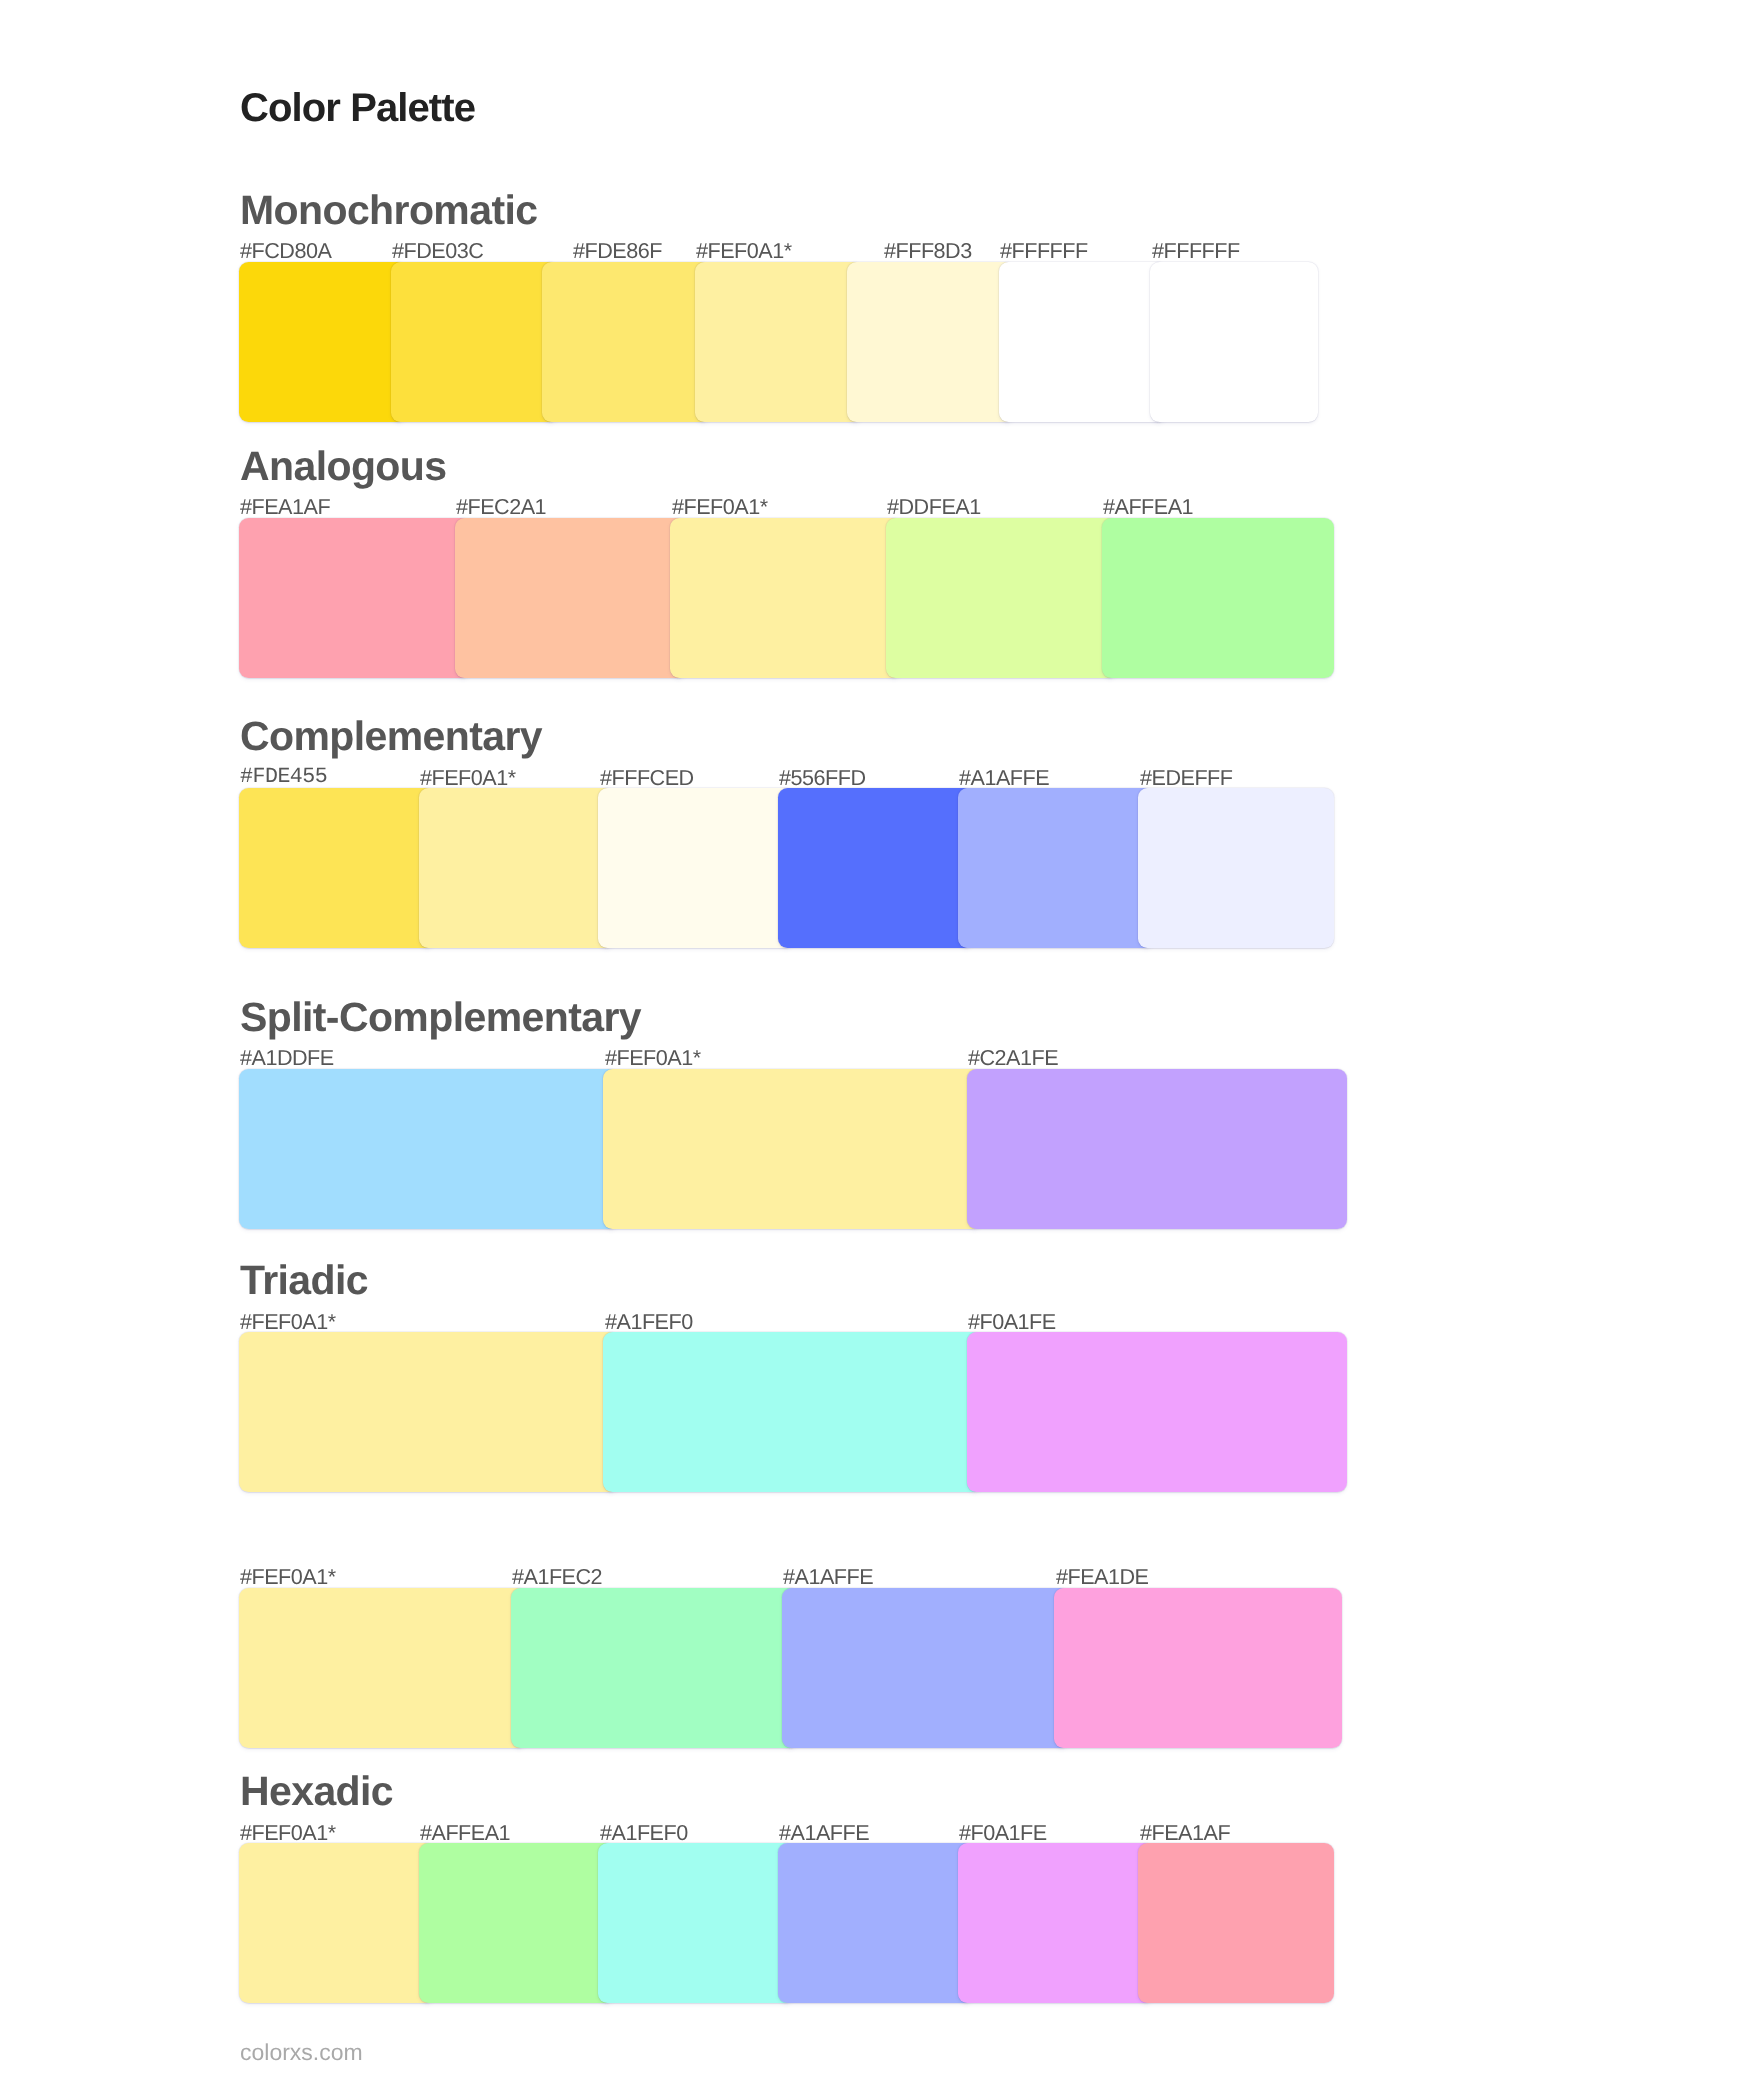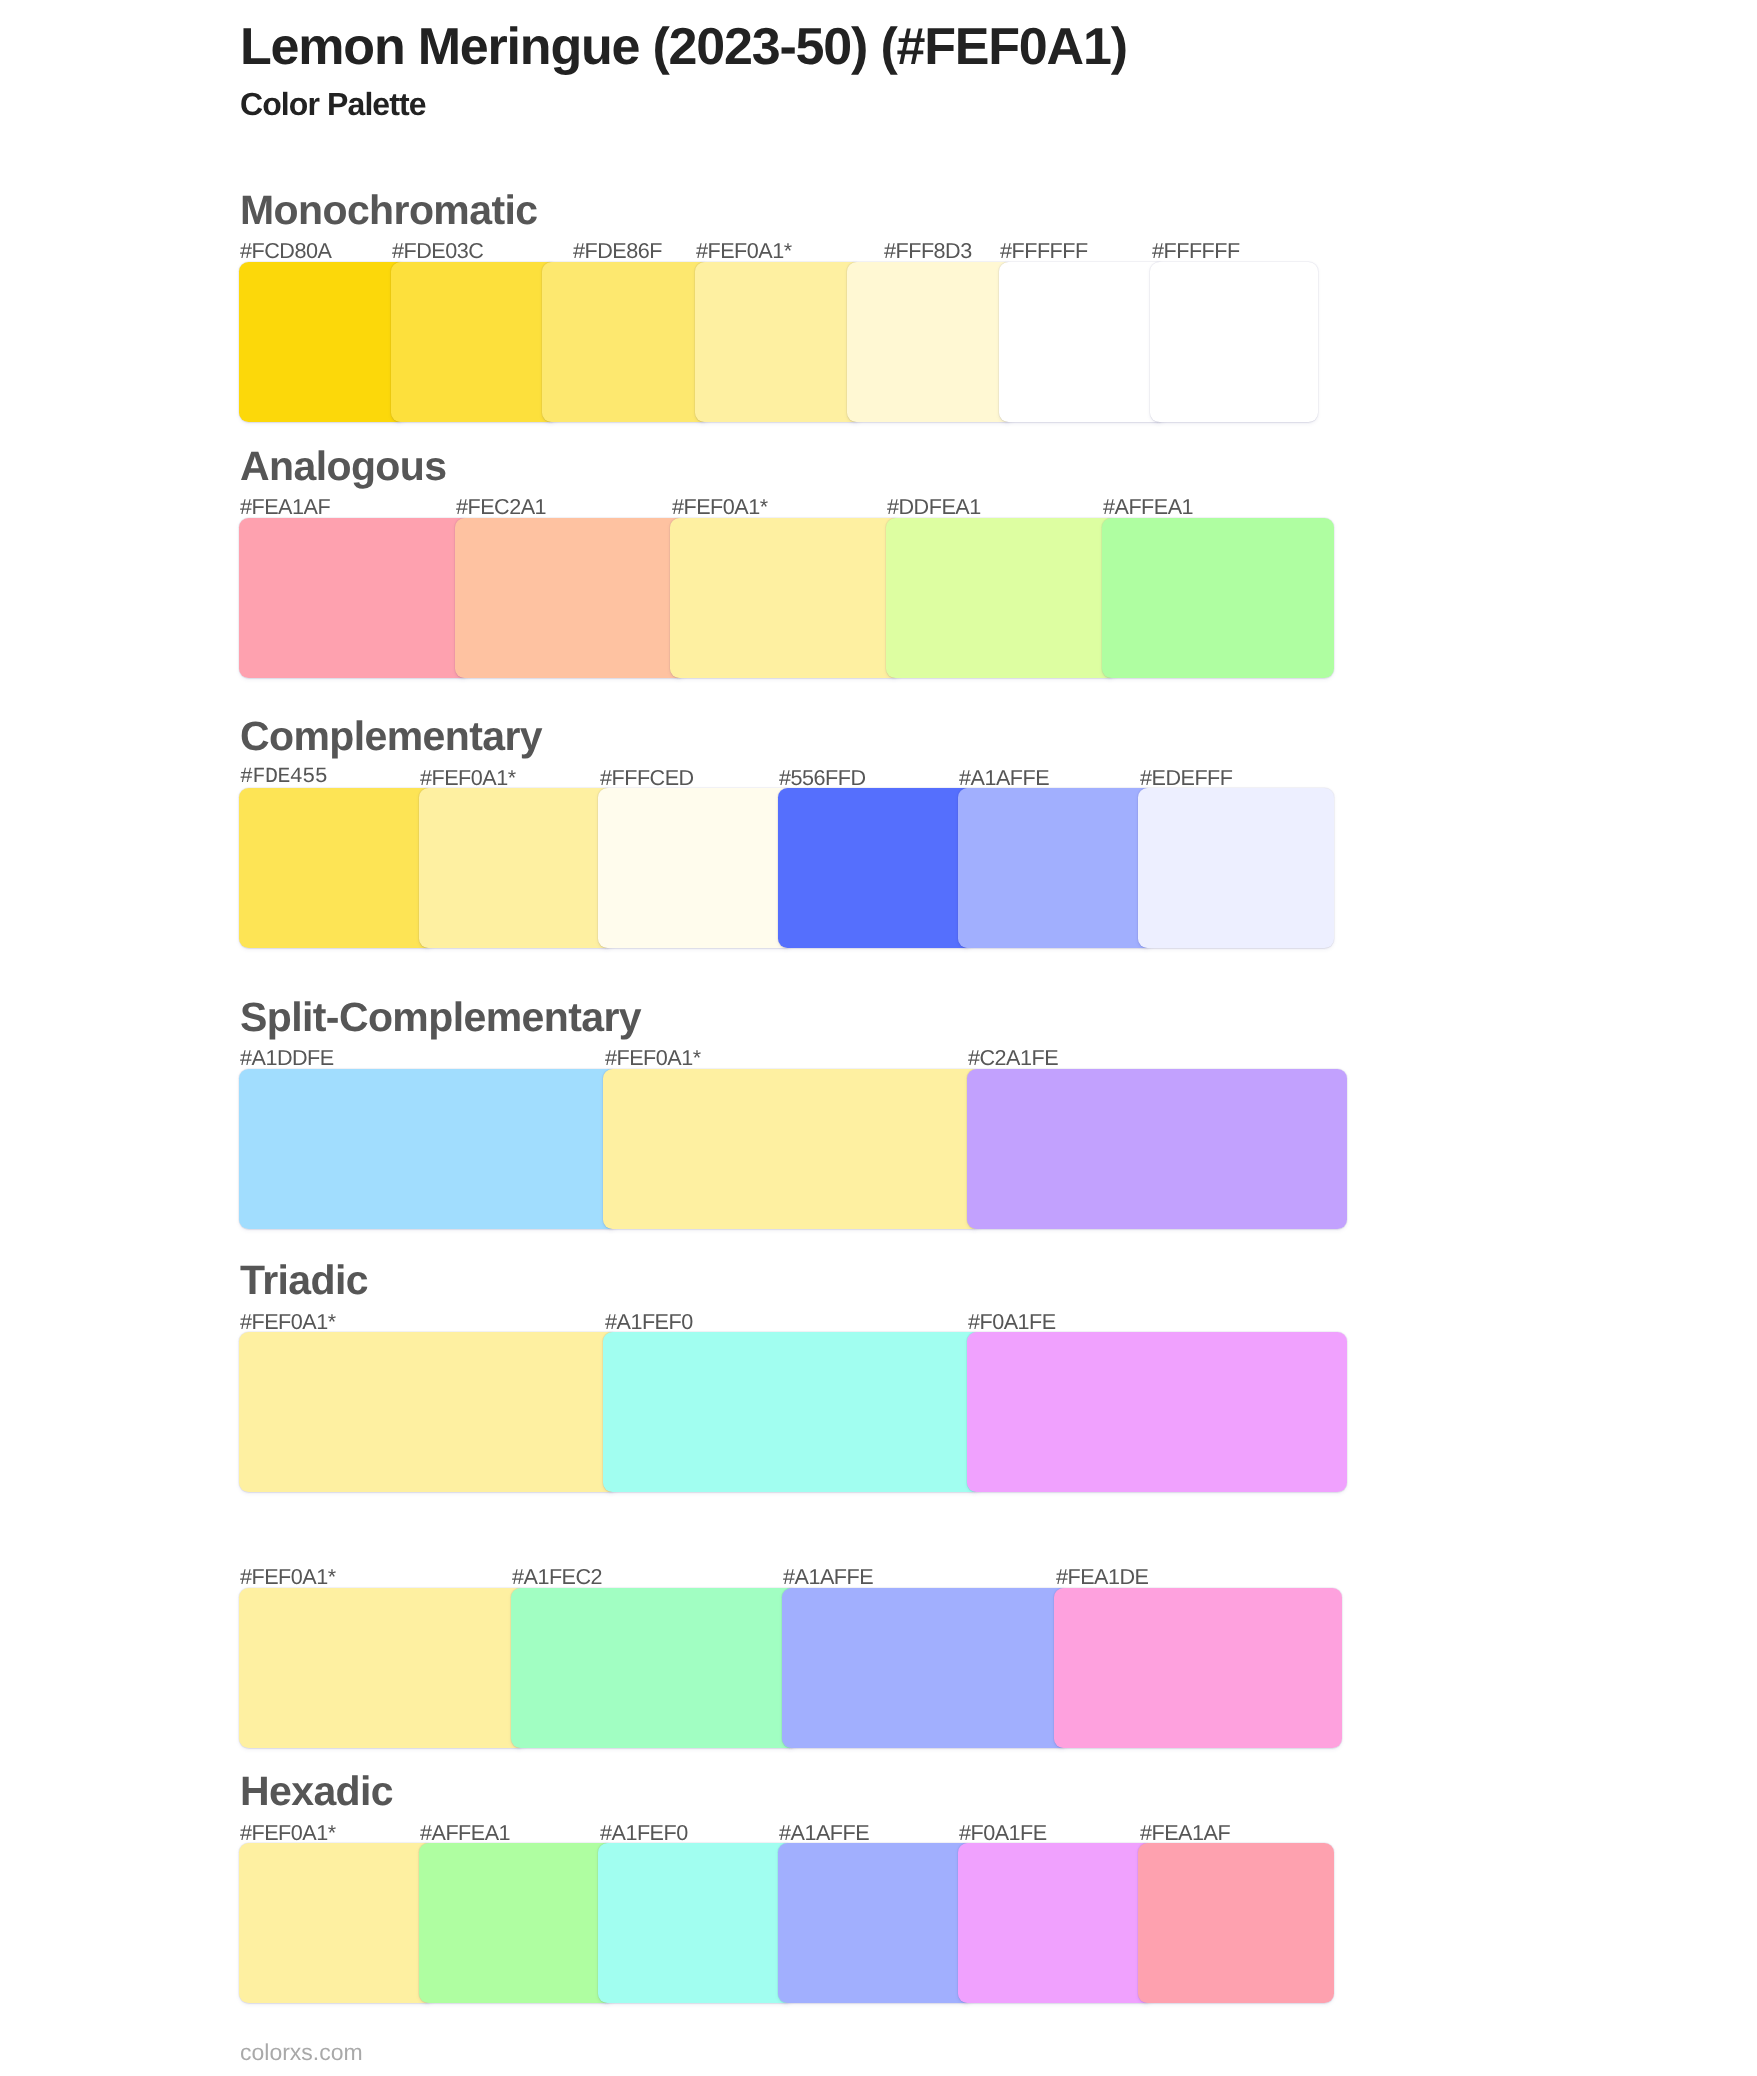"Lemon Meringue (2023-50) (#FEF0A1)" div.title-main { html: <div>Lemon Meringue (2023-50) (#FEF0A1)</div> -> none }
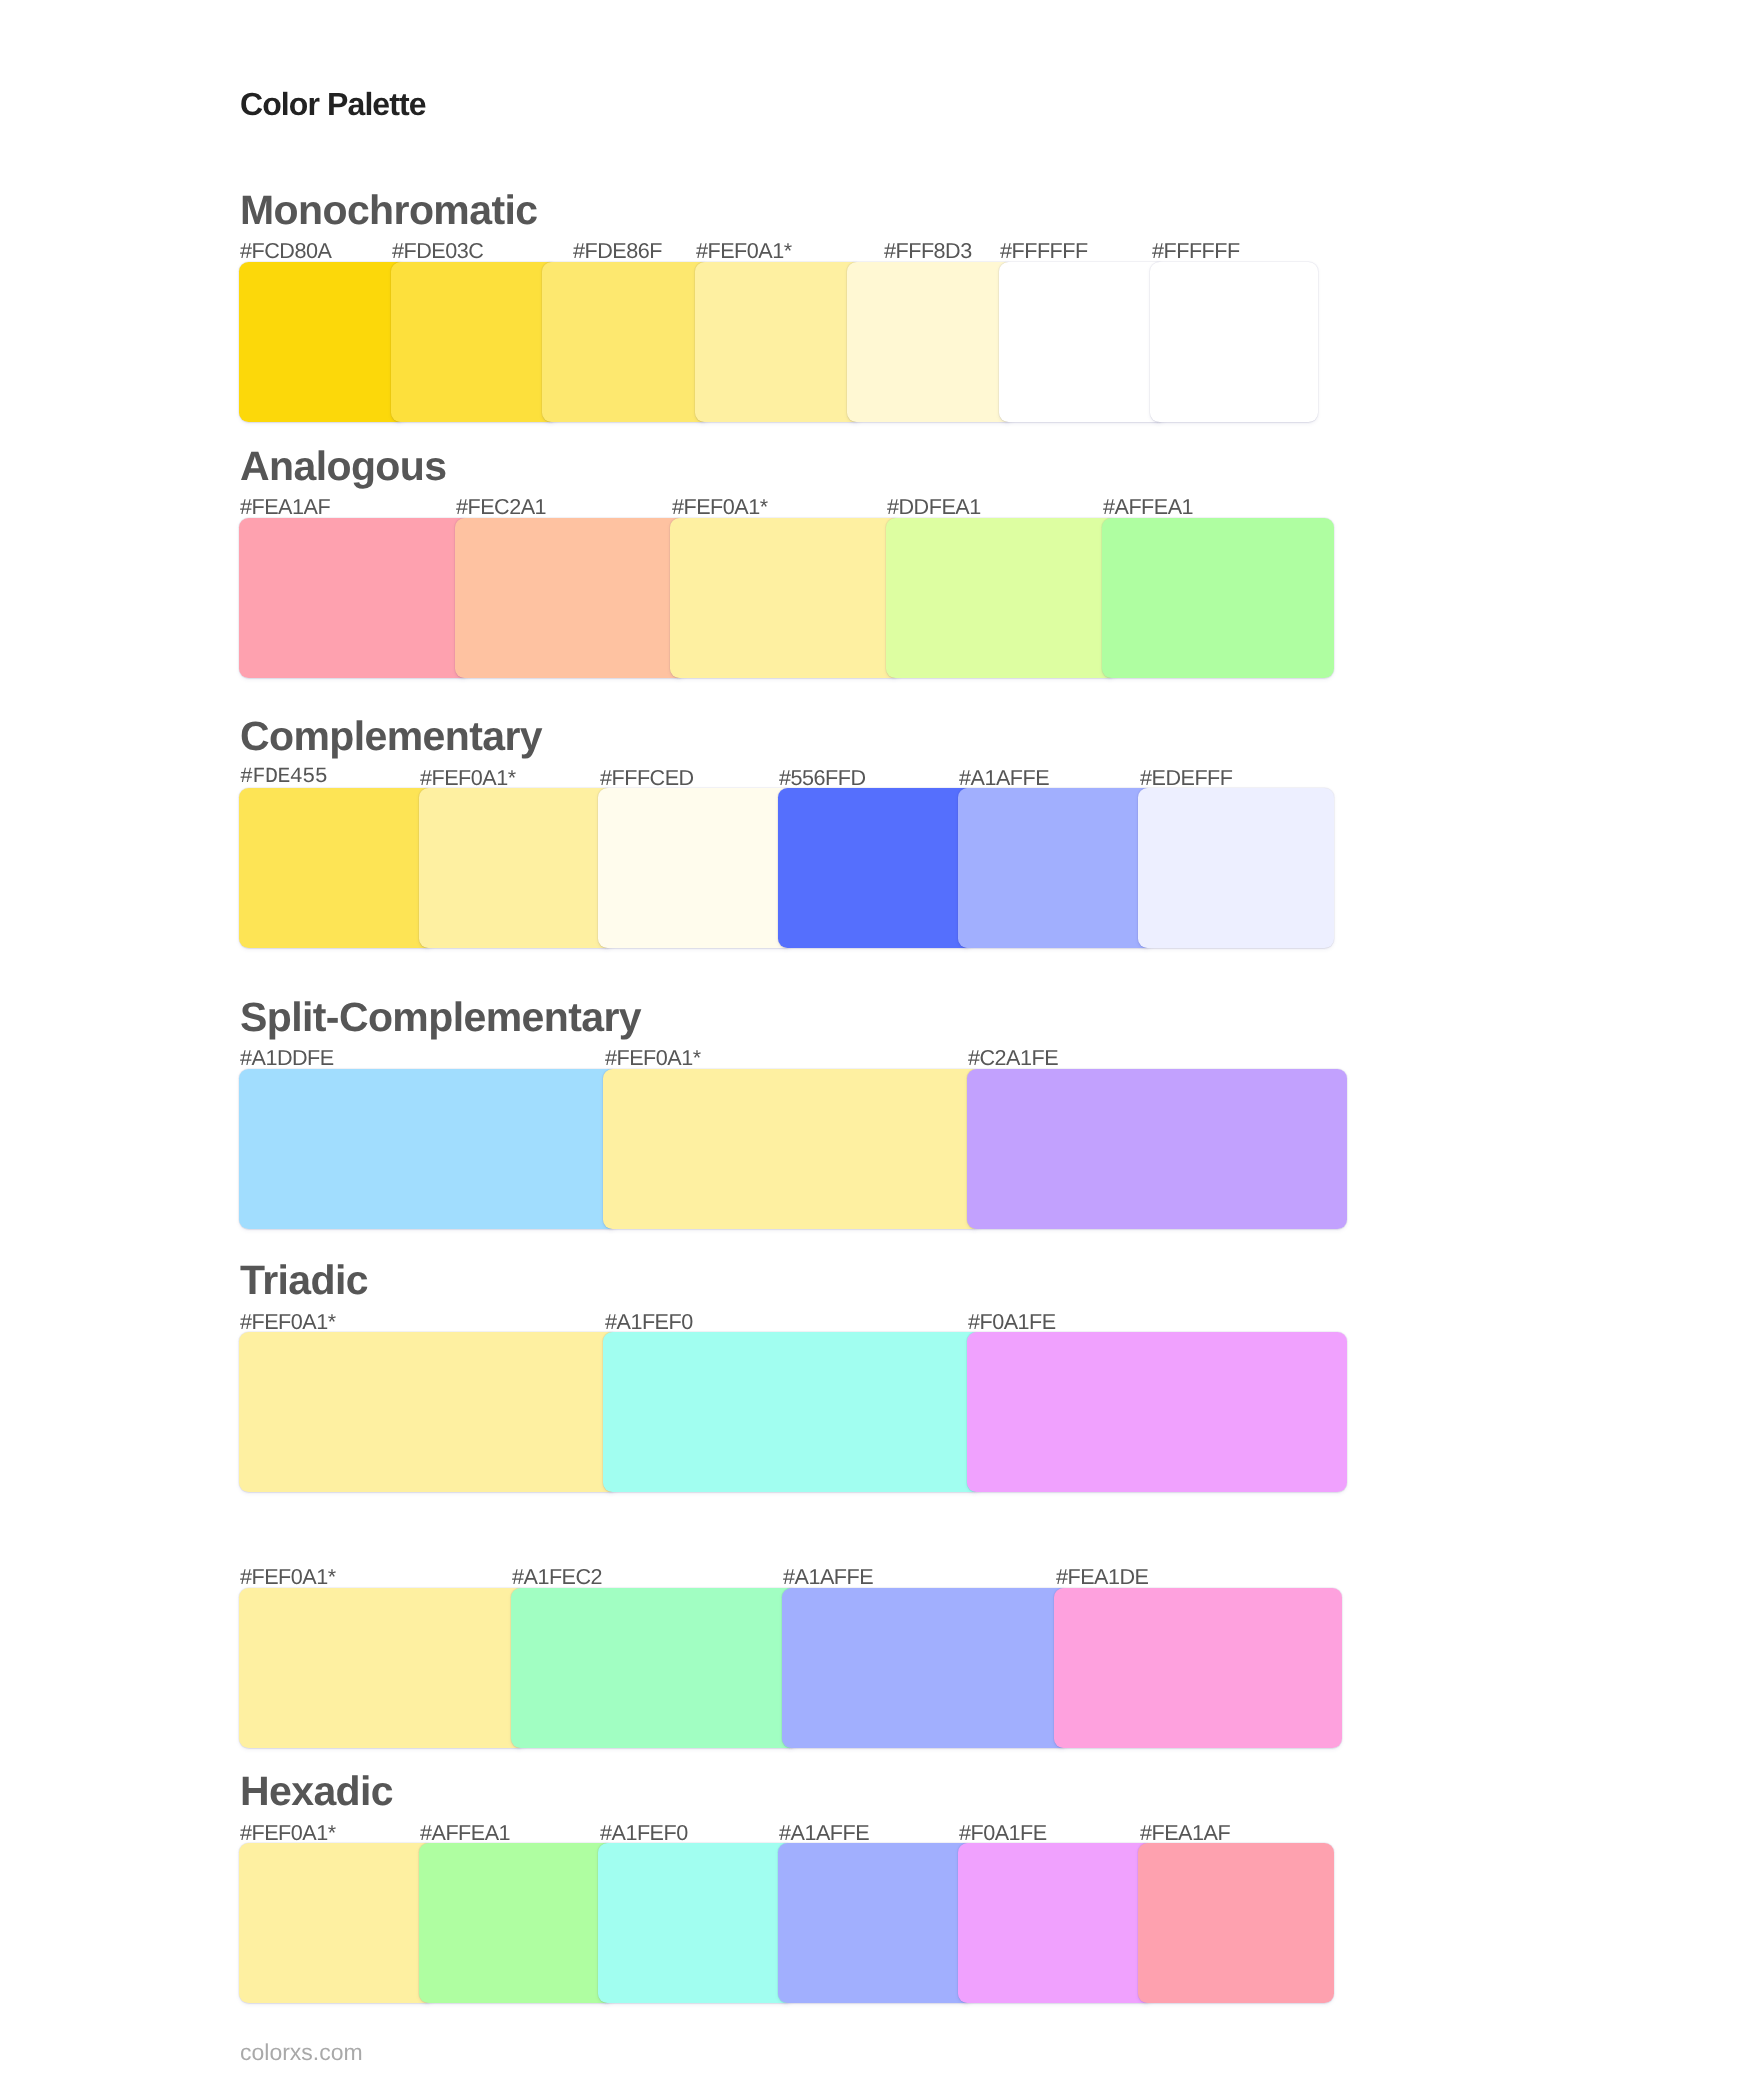"Color Palette" .title-sub { font-size: 32px -> 40px }
